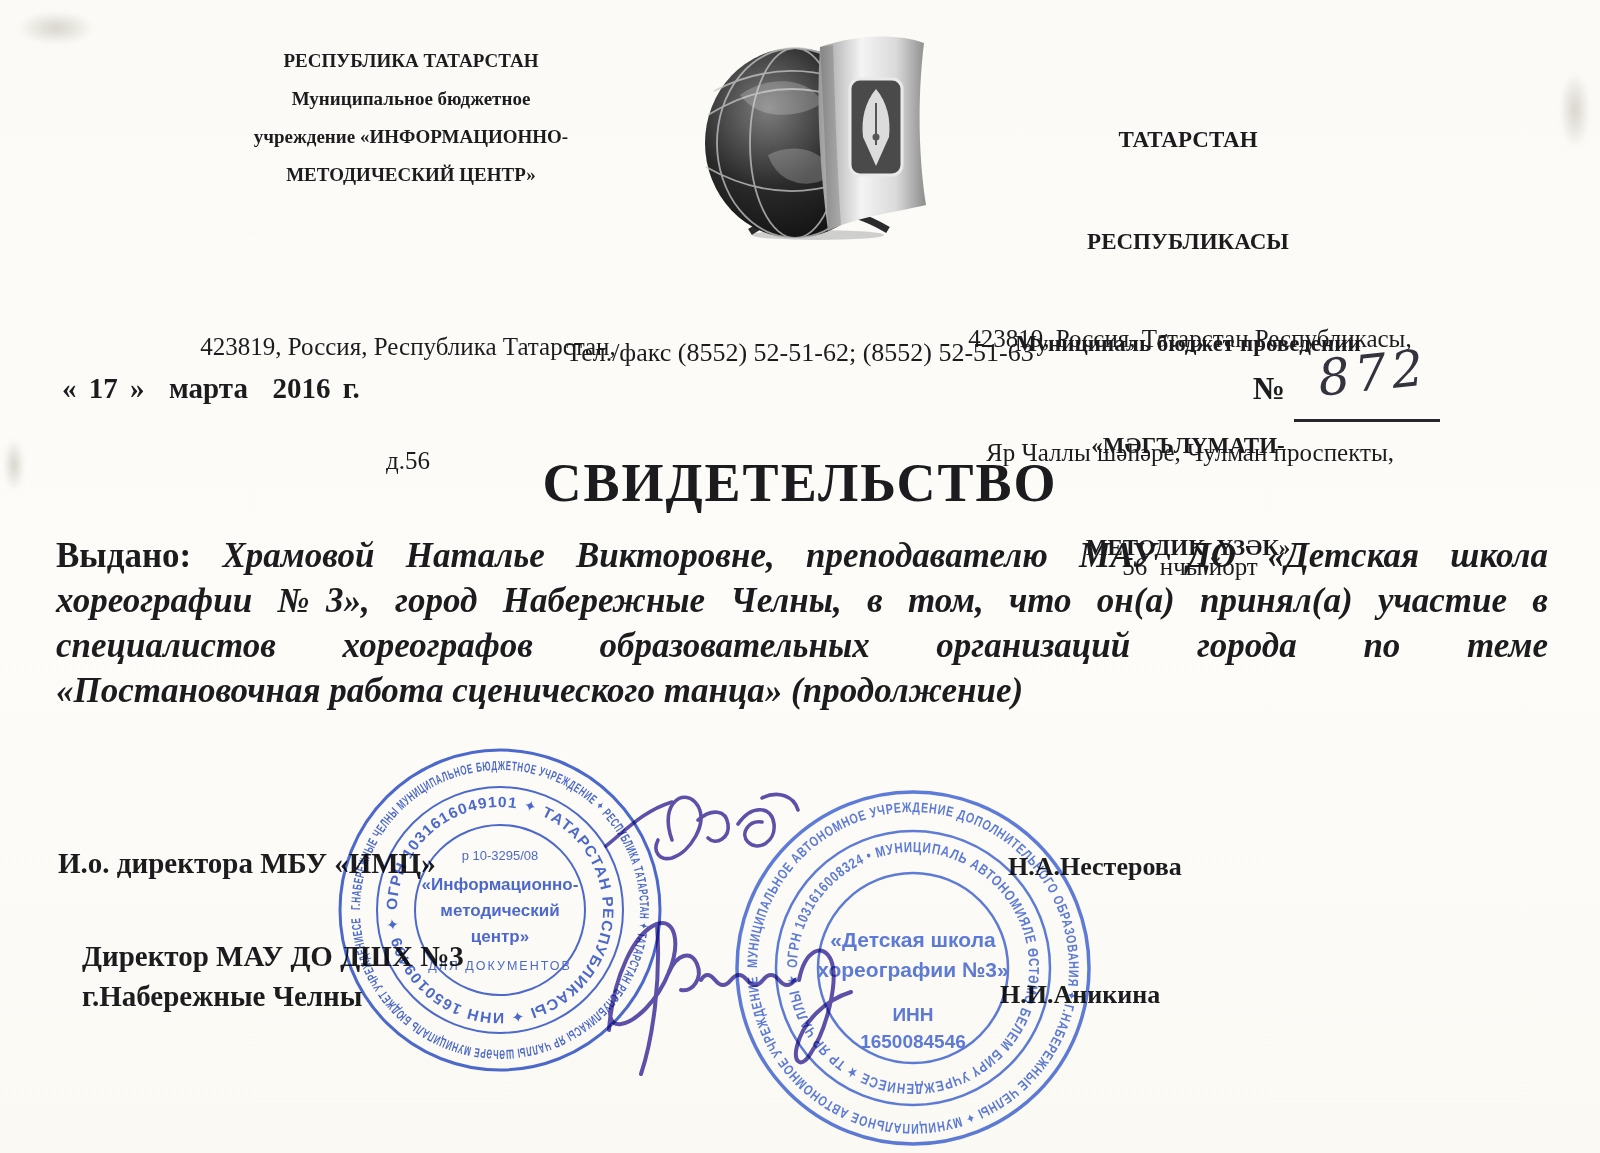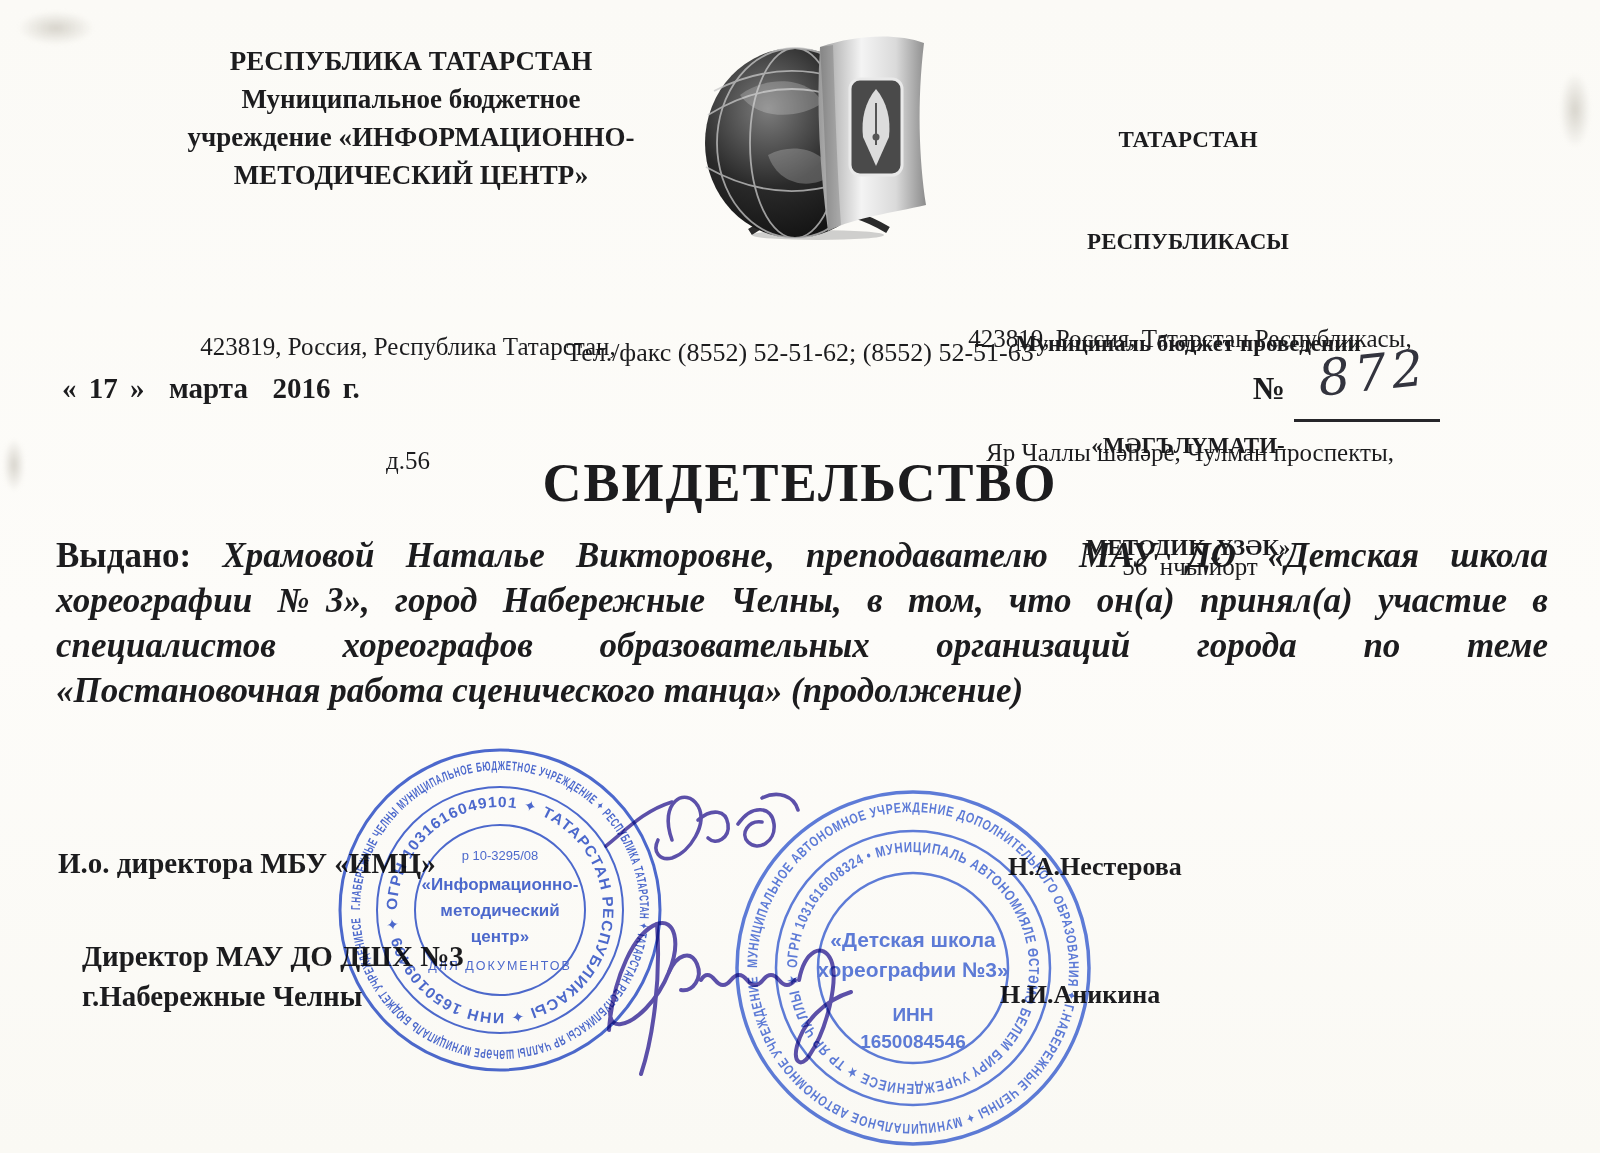"РЕСПУБЛИКА ТАТАРСТАН" .org { font-size: 27px -> 19px }
